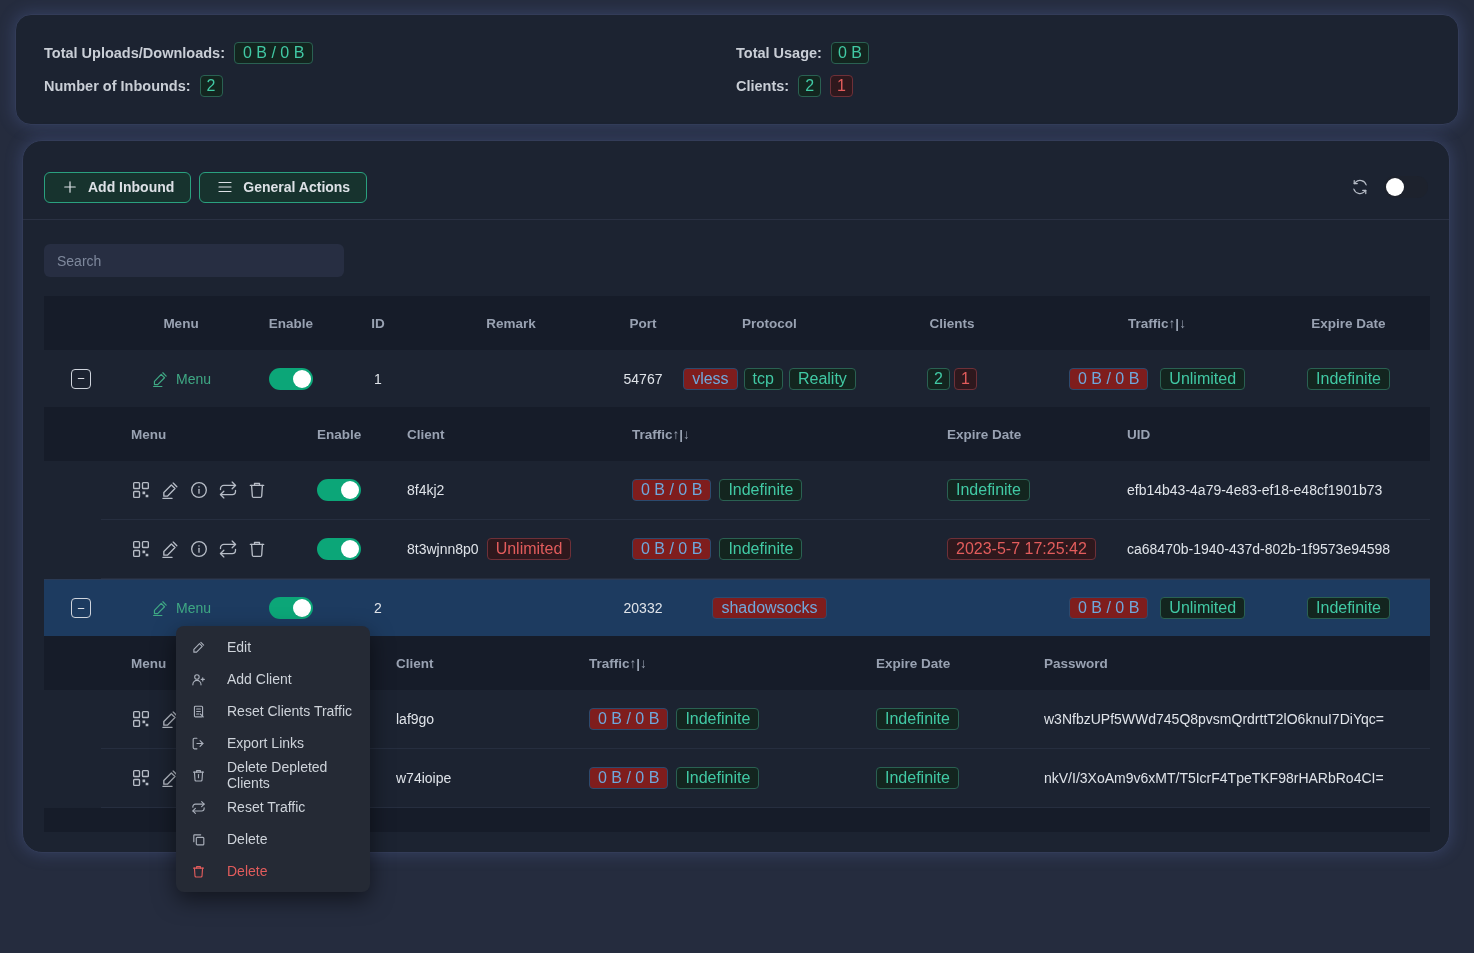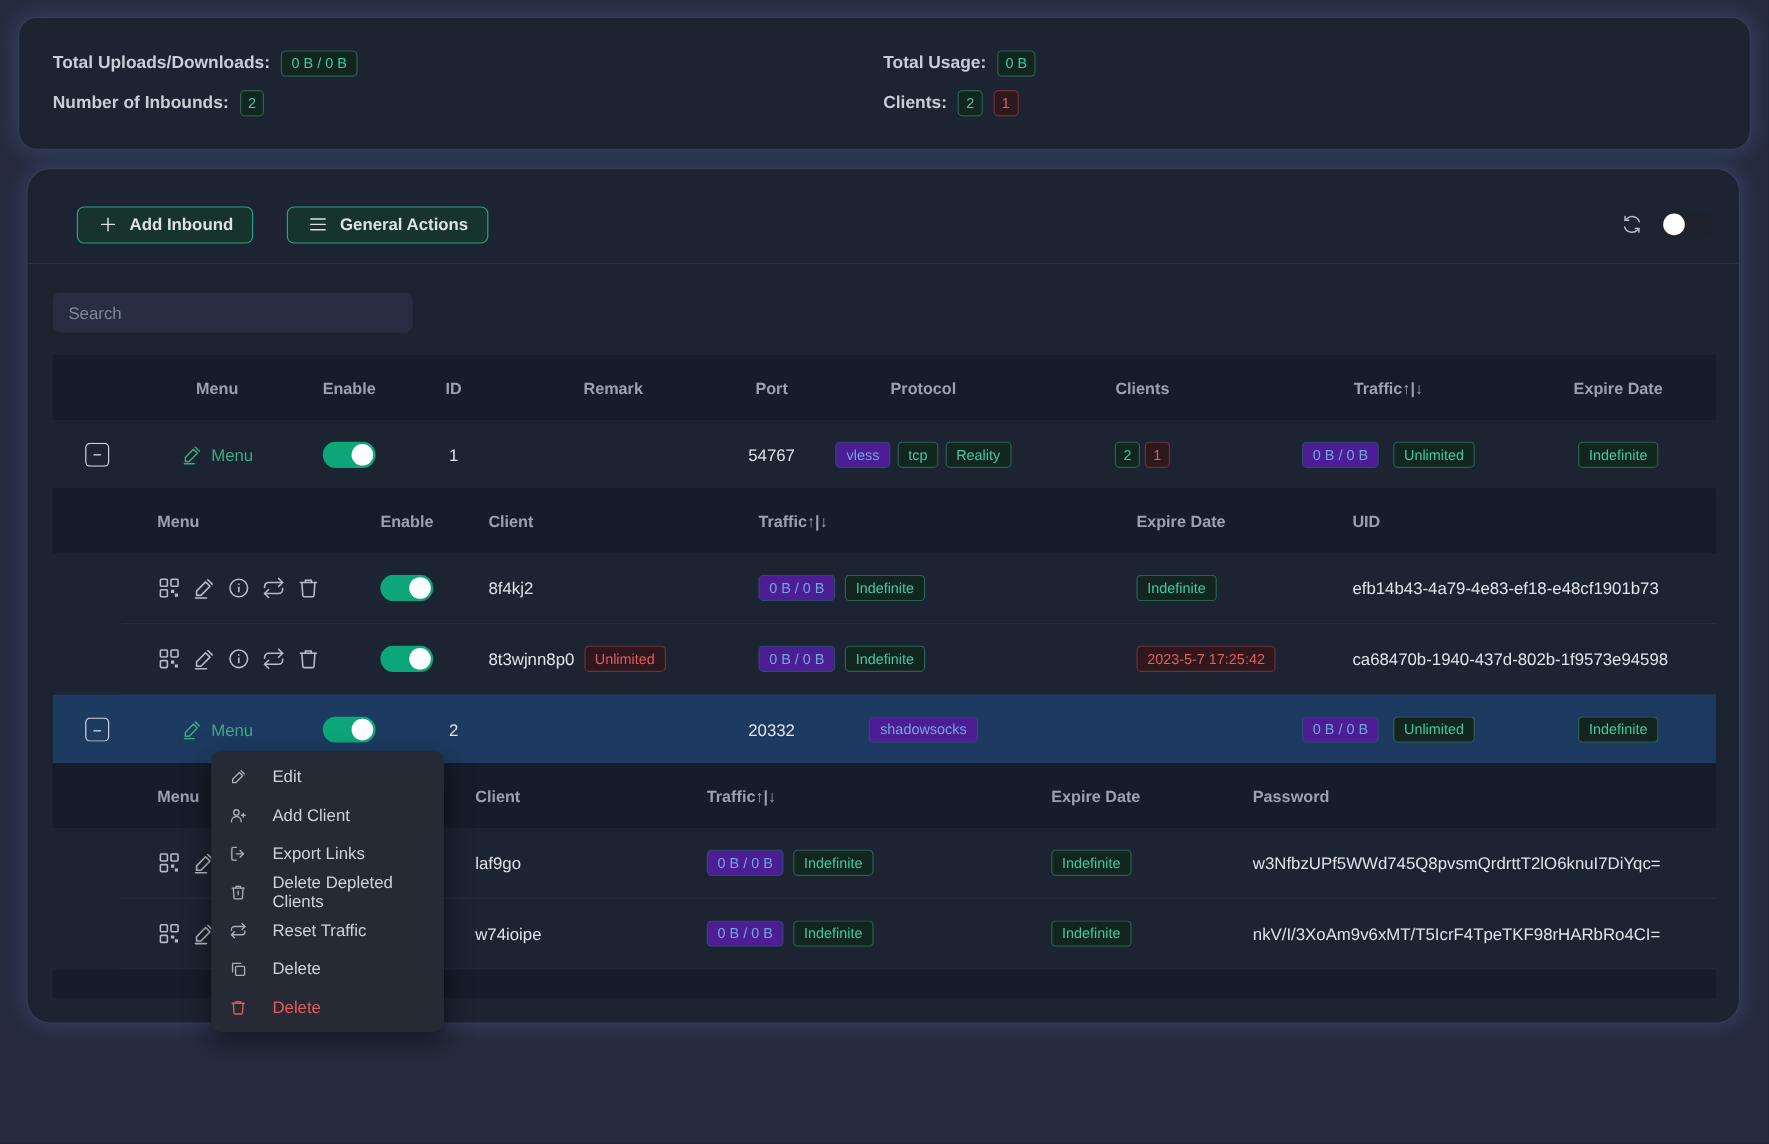"0 B / 0 B" .tag { font-size: 12px -> 16px }
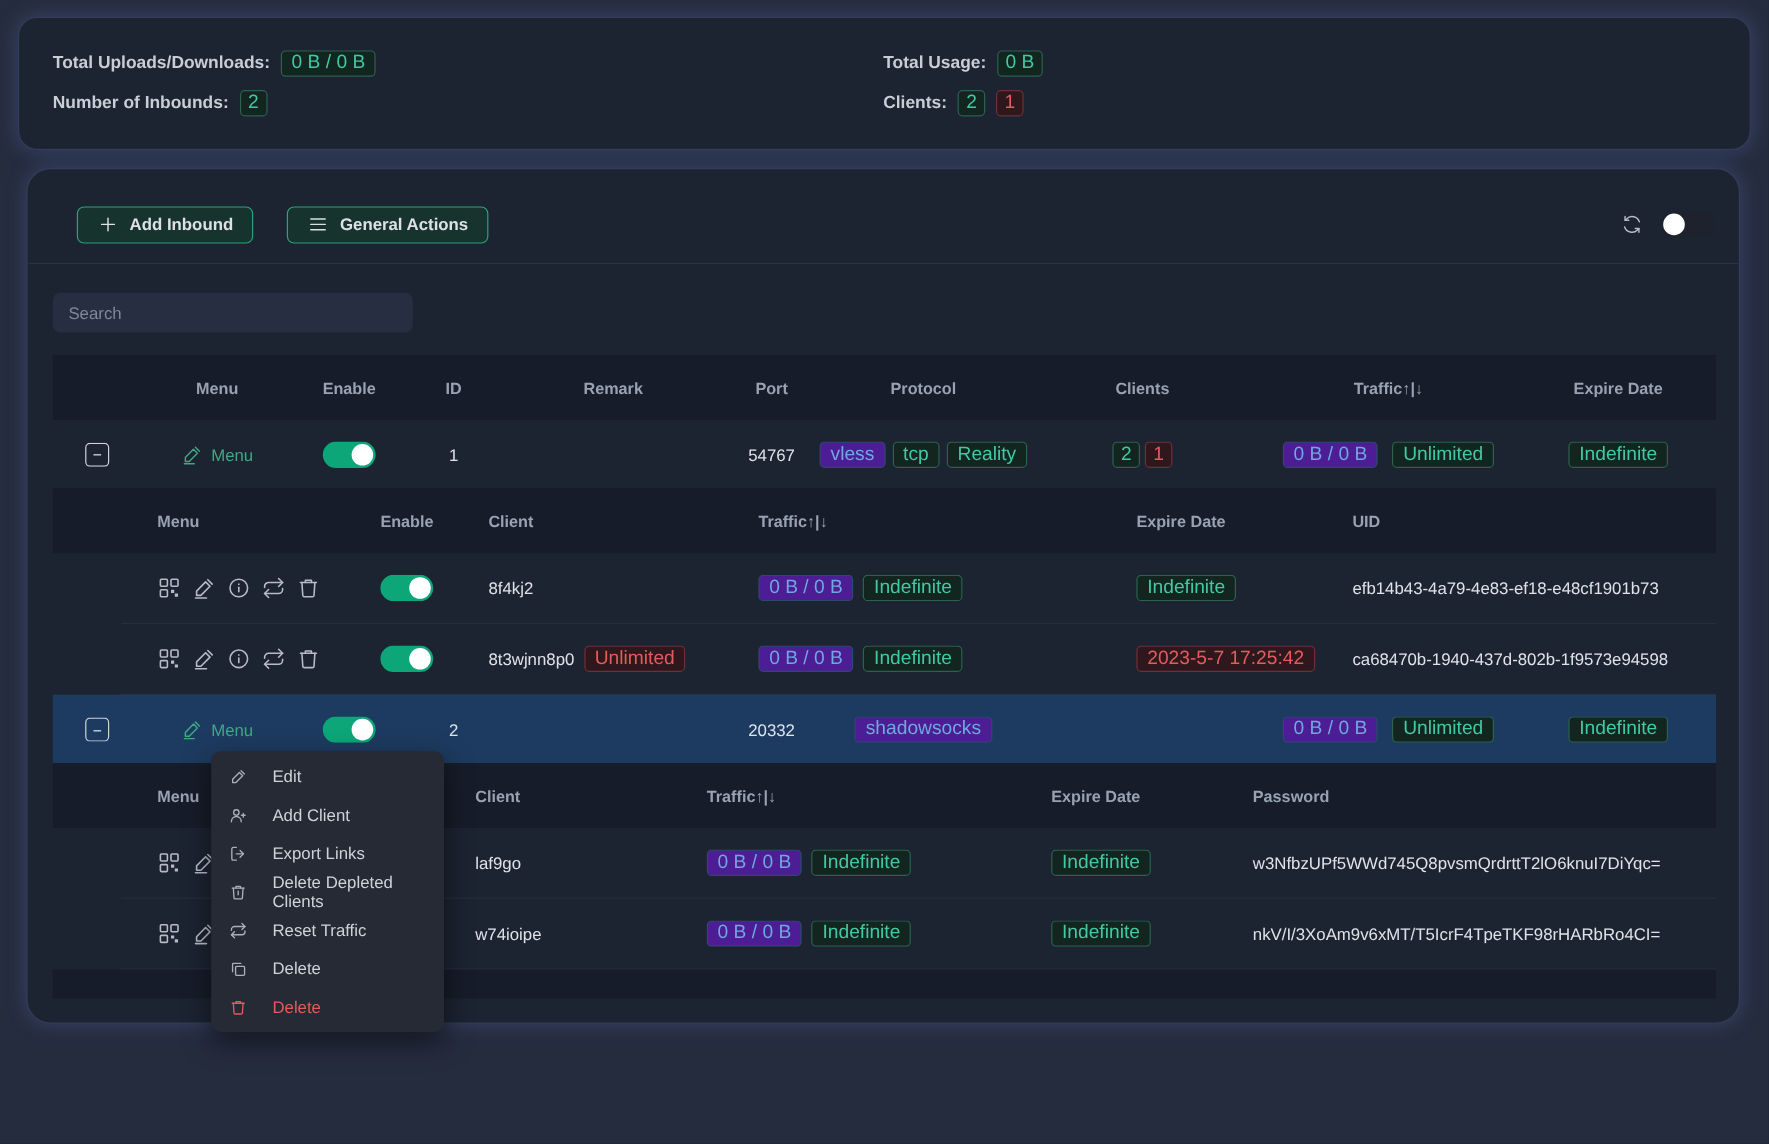"Add Inbound" .btn { margin-left: 20px -> none }
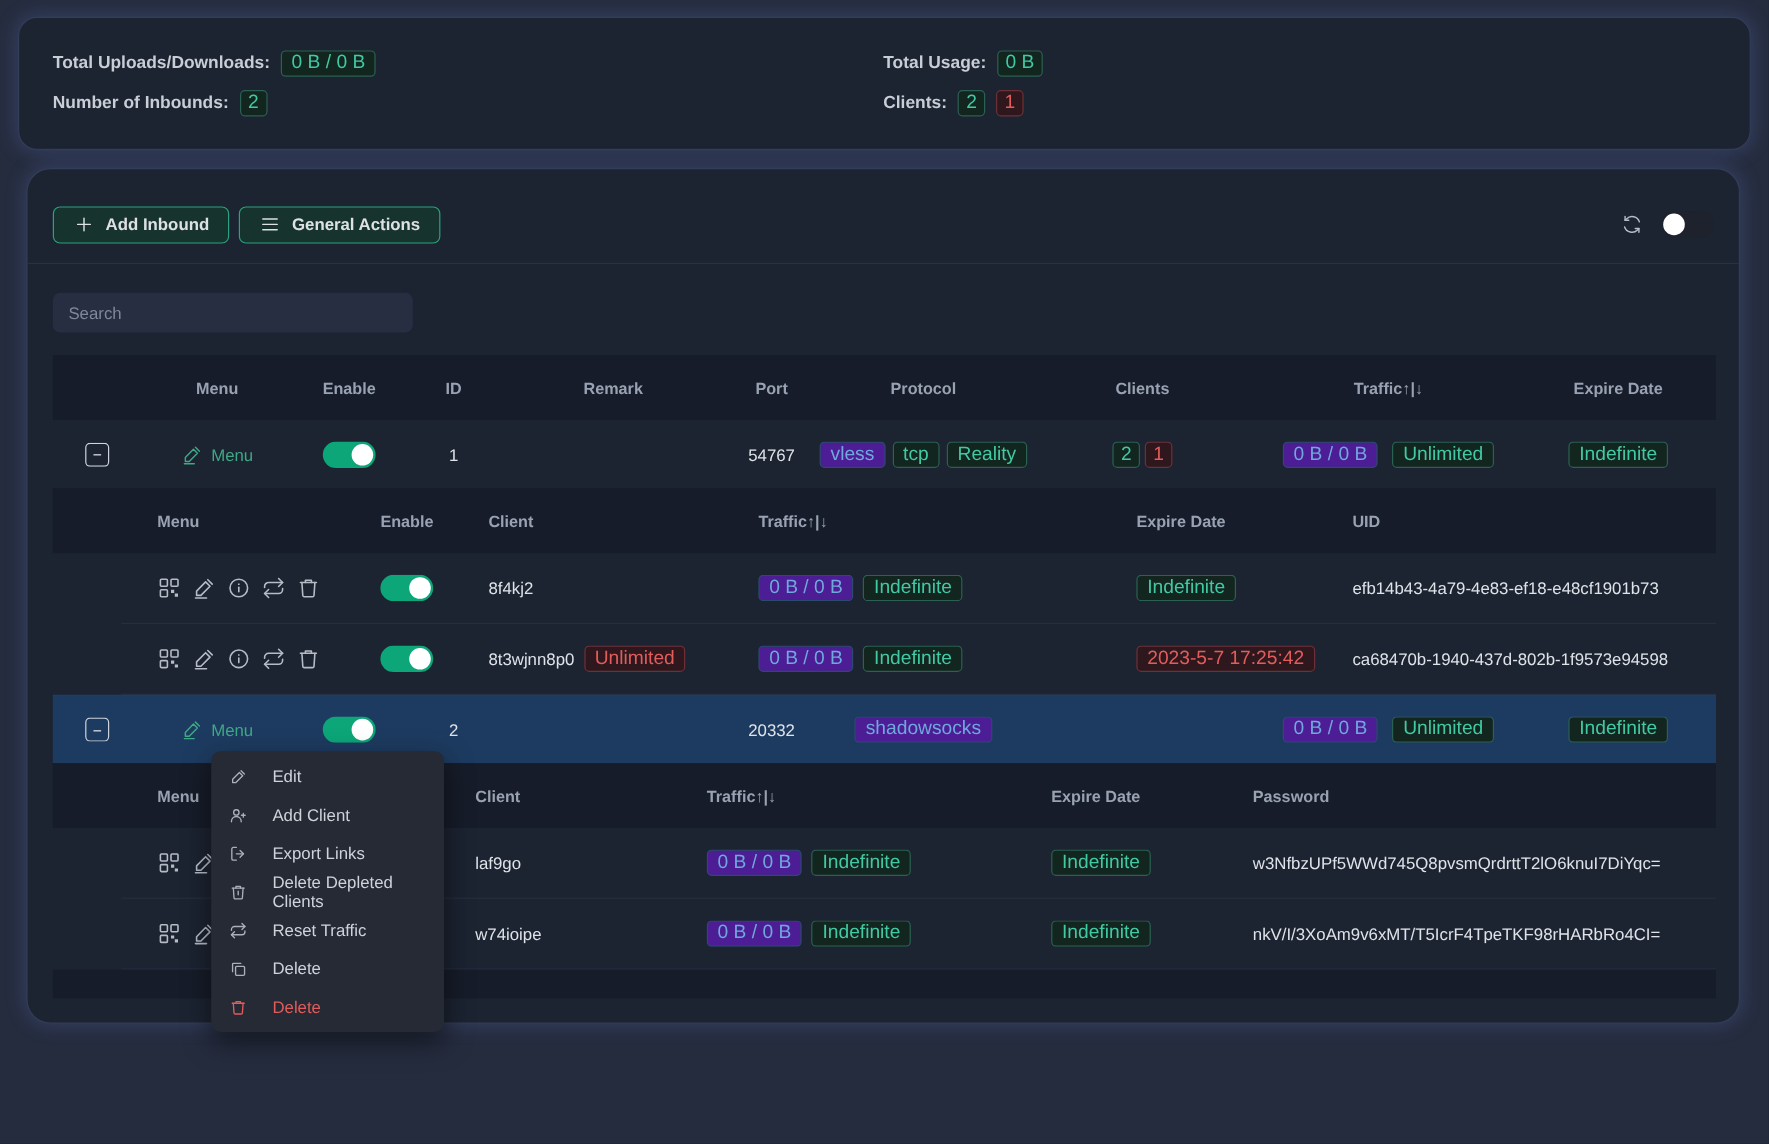"vless" .tag.blue { background: #4c1d95 -> #7f1d1d }
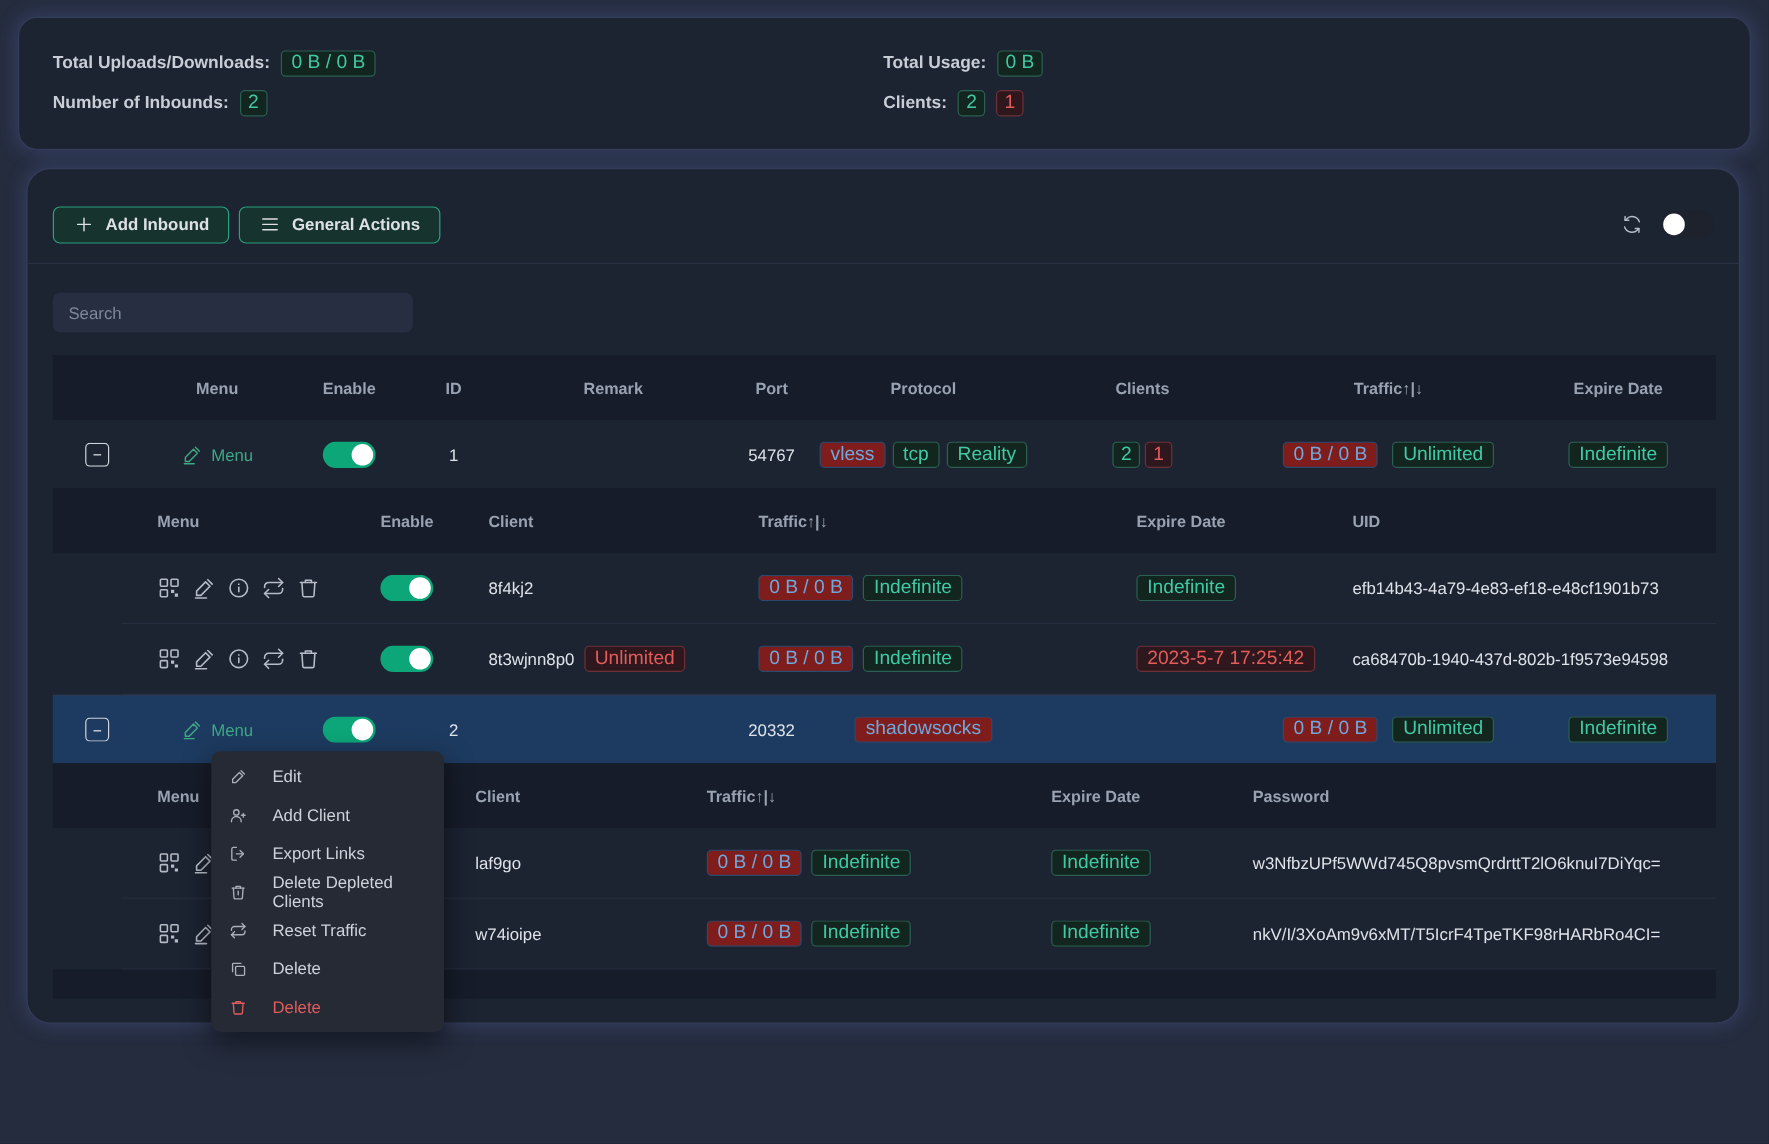"Reset Clients Traffic" div.dd-item { html: none -> <div> <svg> <rect></rect> <path></path> <path></path> </svg> <span>Reset Clients Traffic</span> </div> }
